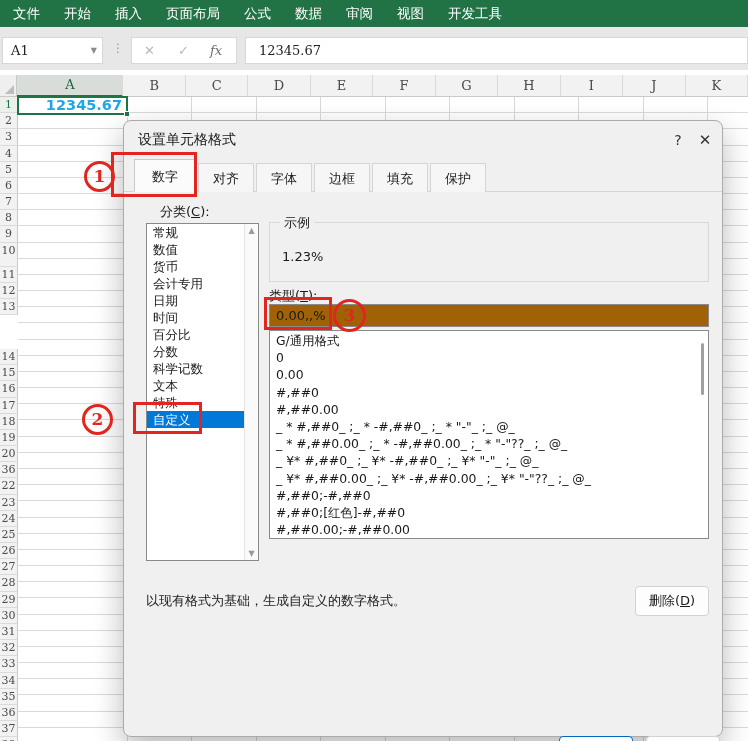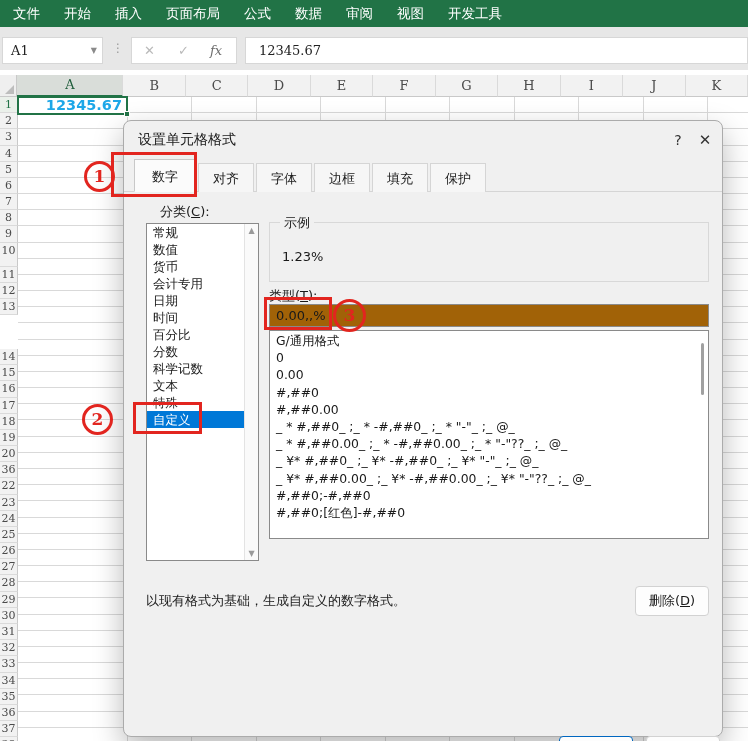"#,##0.00;-#,##0.00" div.fmt-item { html: none -> <div>#,##0.00;-#,##0.00</div> }
